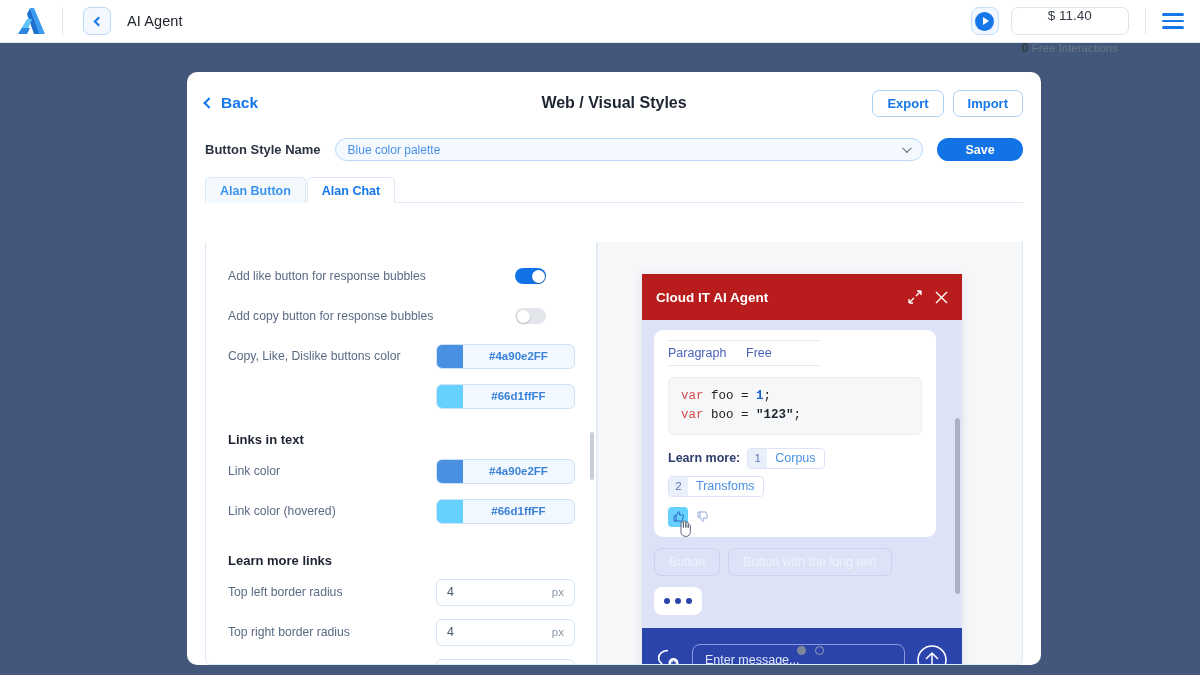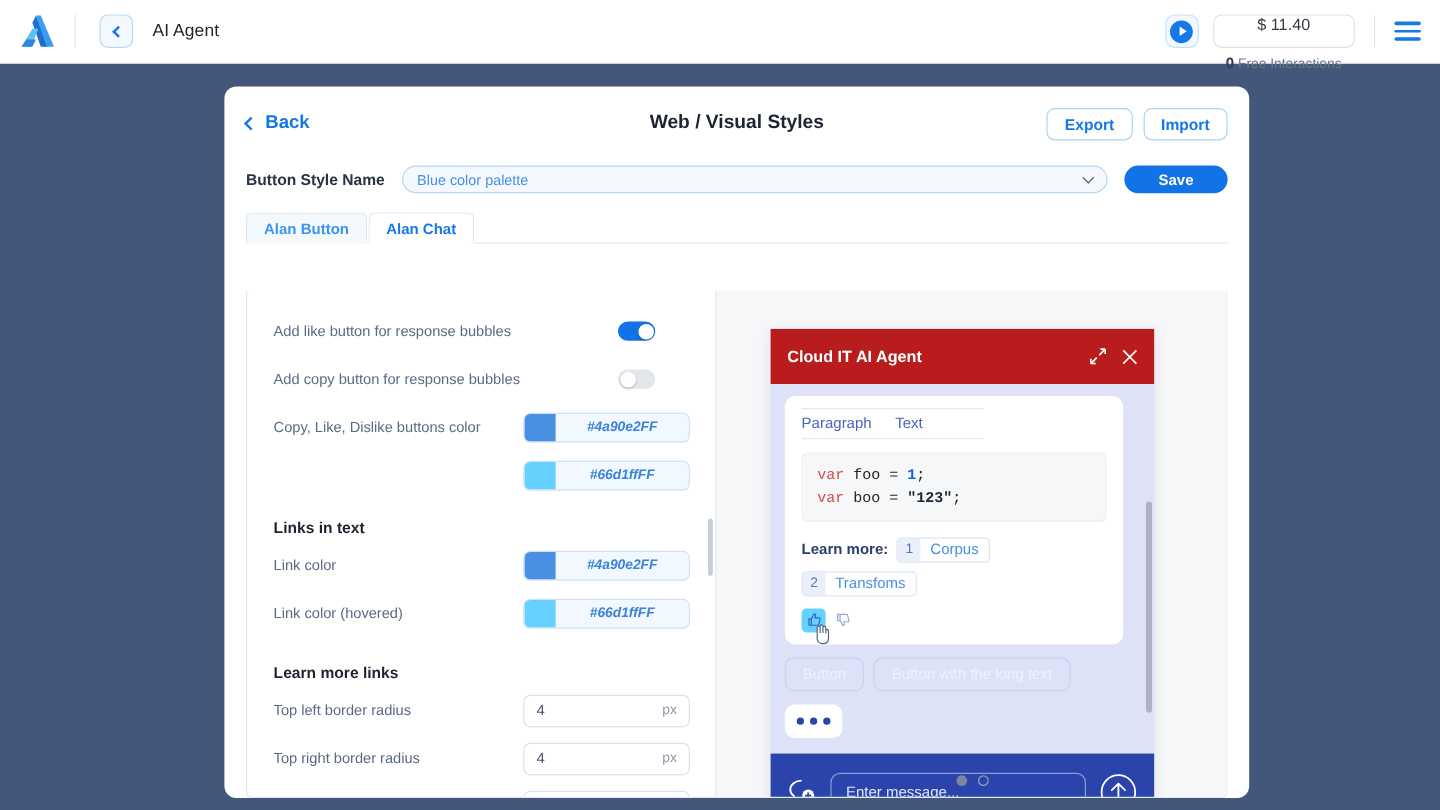"AI Agent" .topbar { height: 53px -> 43px }
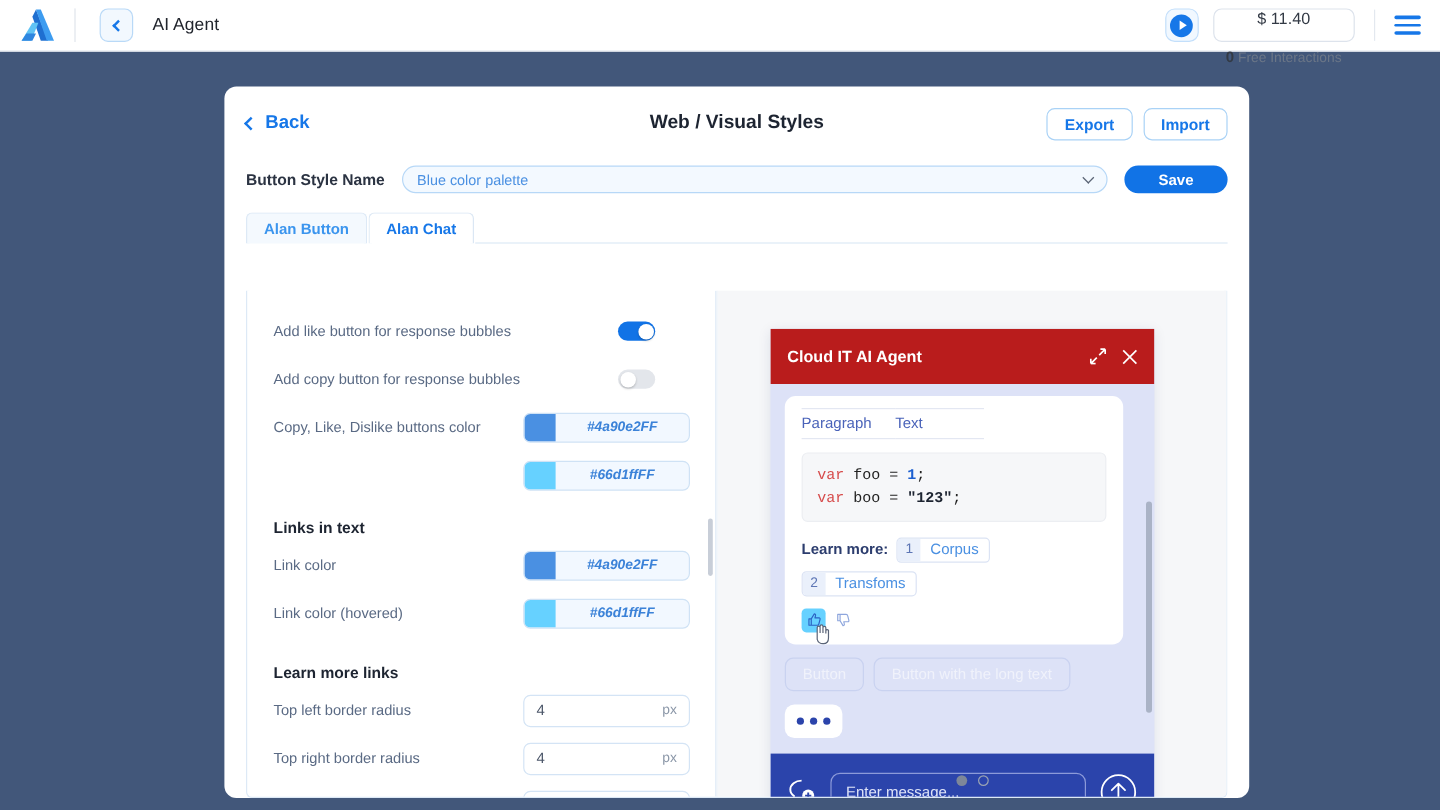"#4a90e2FF" .color-field .hex { font-style: italic -> none }
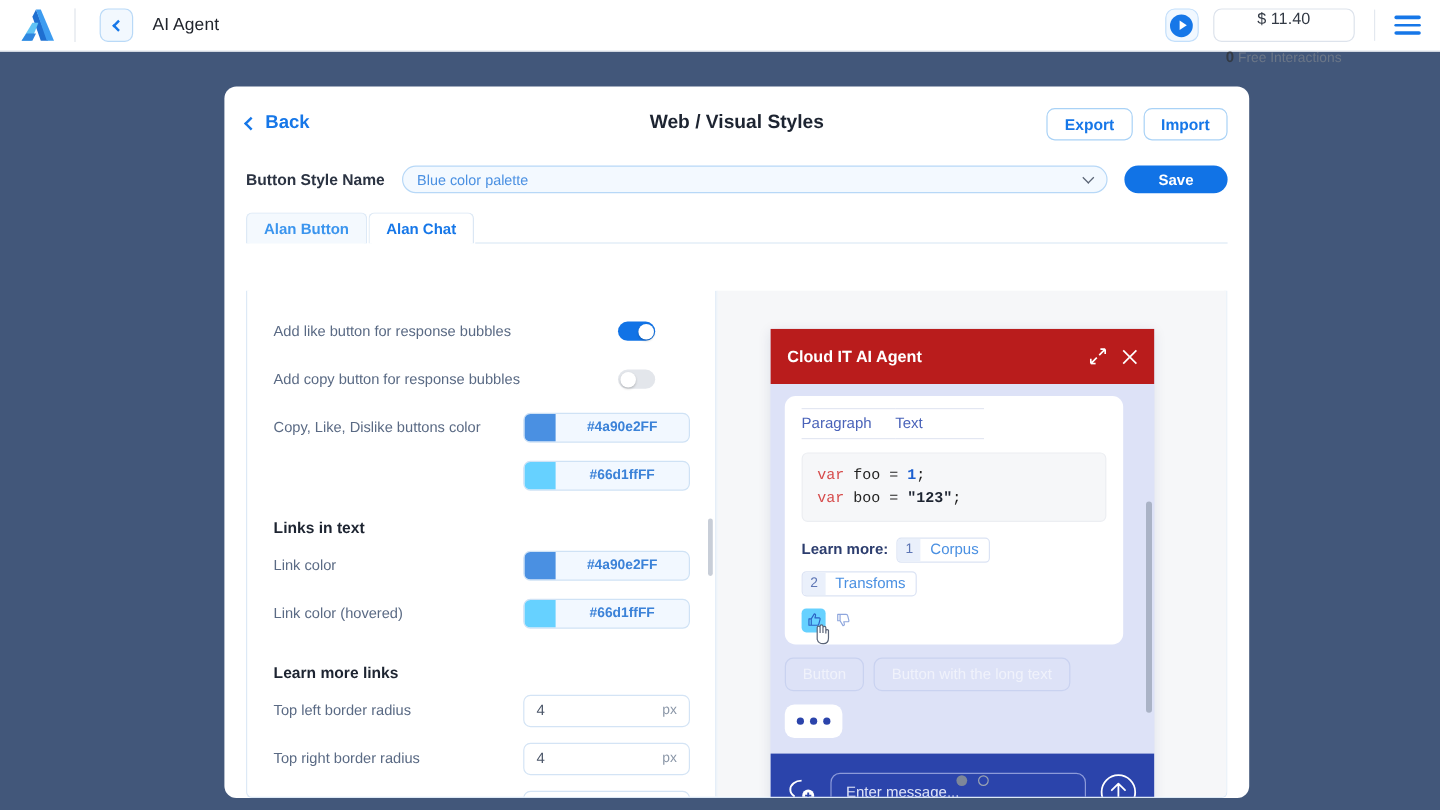"Text" td { text: Text -> Free }
